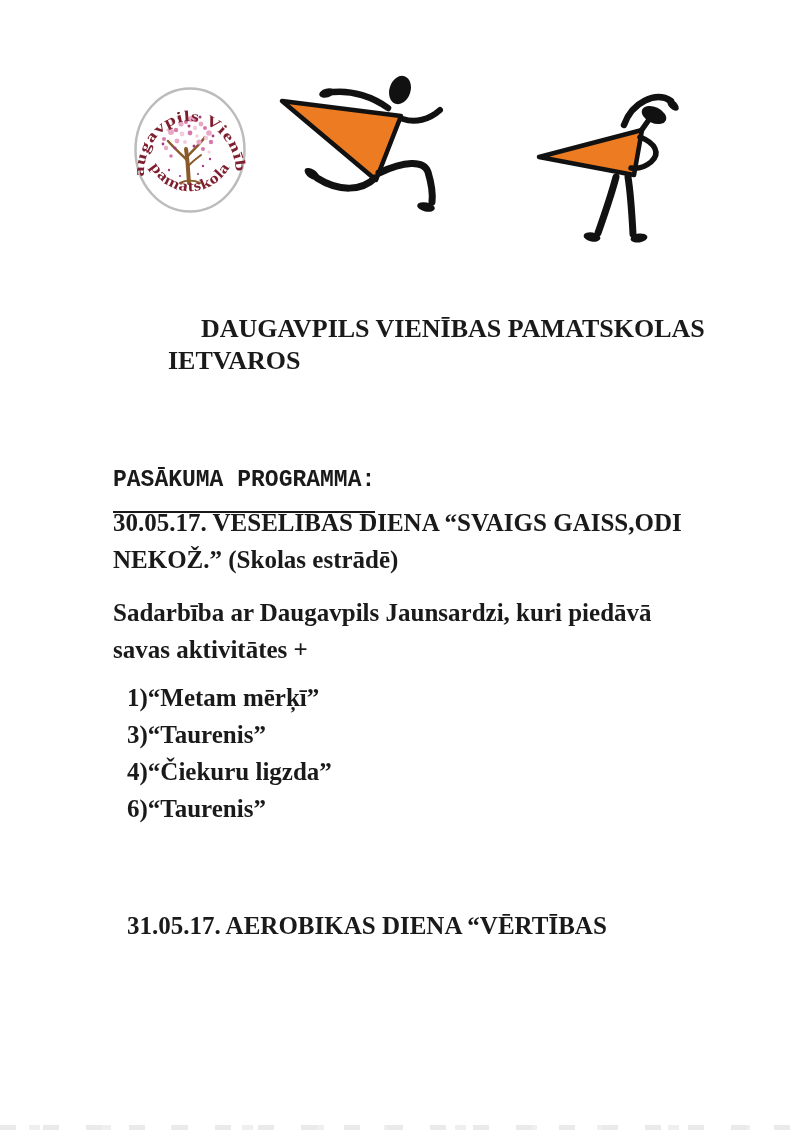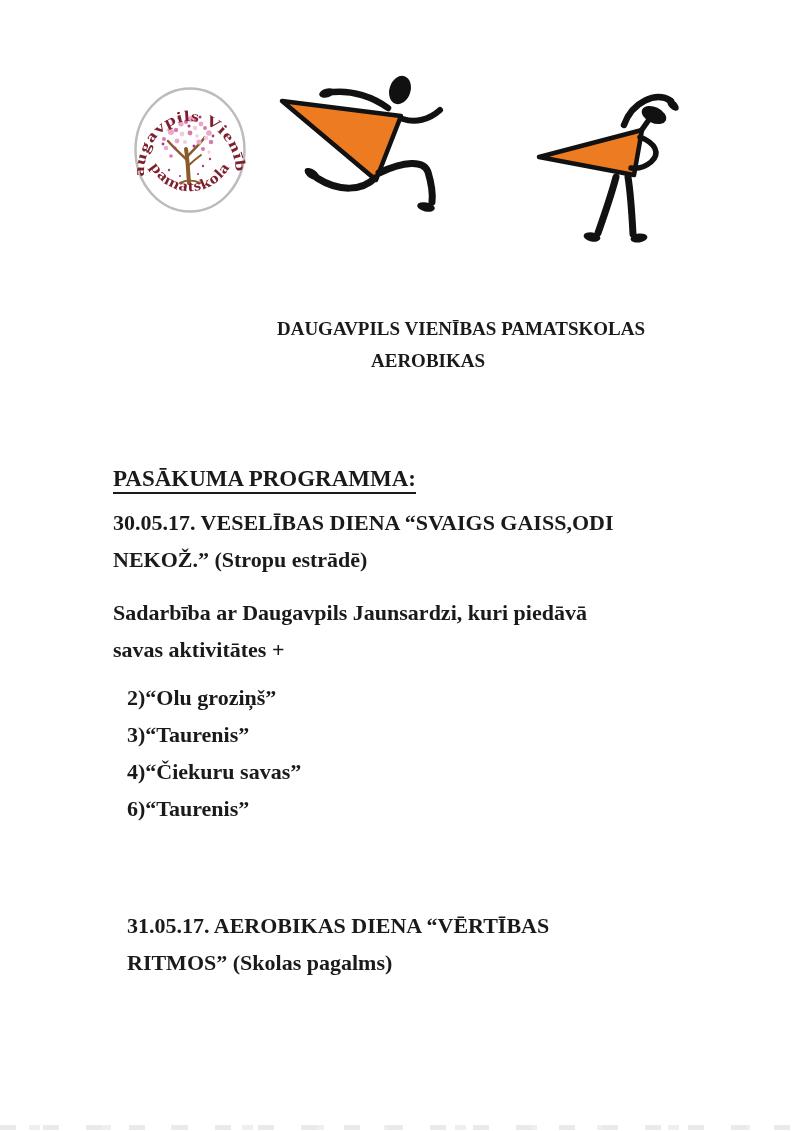"DAUGAVPILS VIENĪBAS PAMATSKOLAS" .doc-header { font-size: 19px -> 26px; text-align: center -> left }
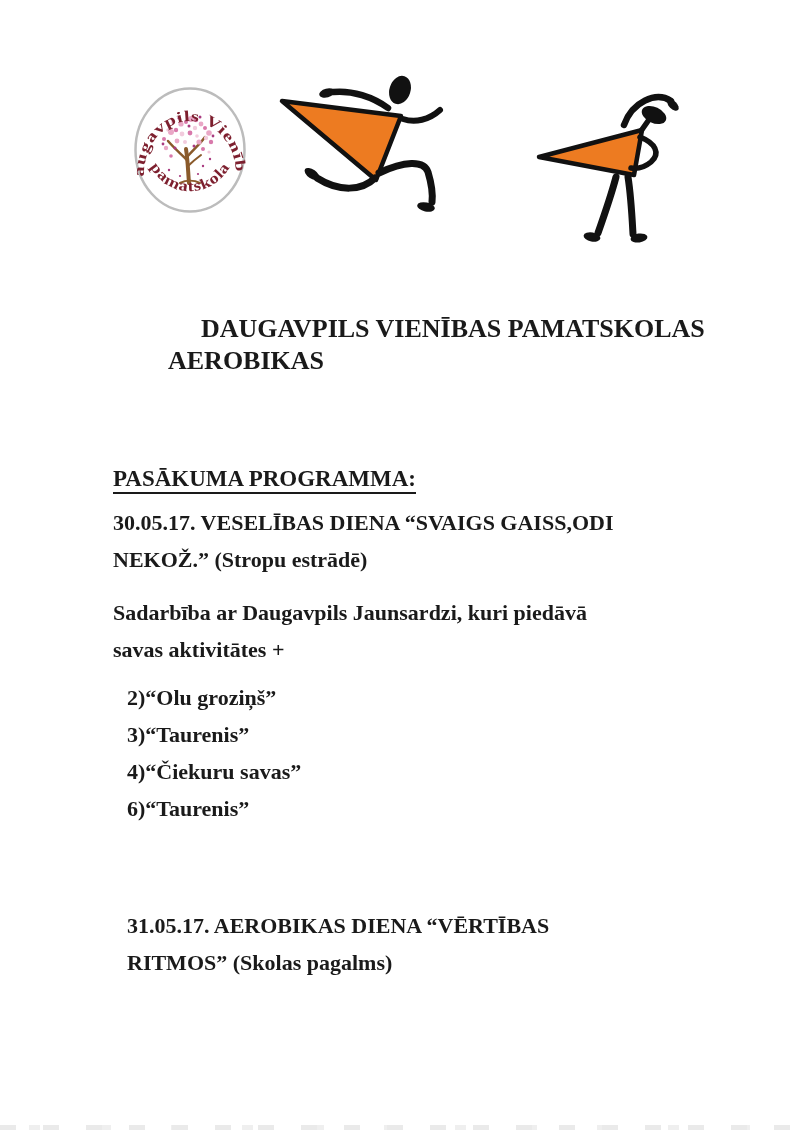"AEROBIKAS" div.t3 { text: AEROBIKAS -> IETVAROS }
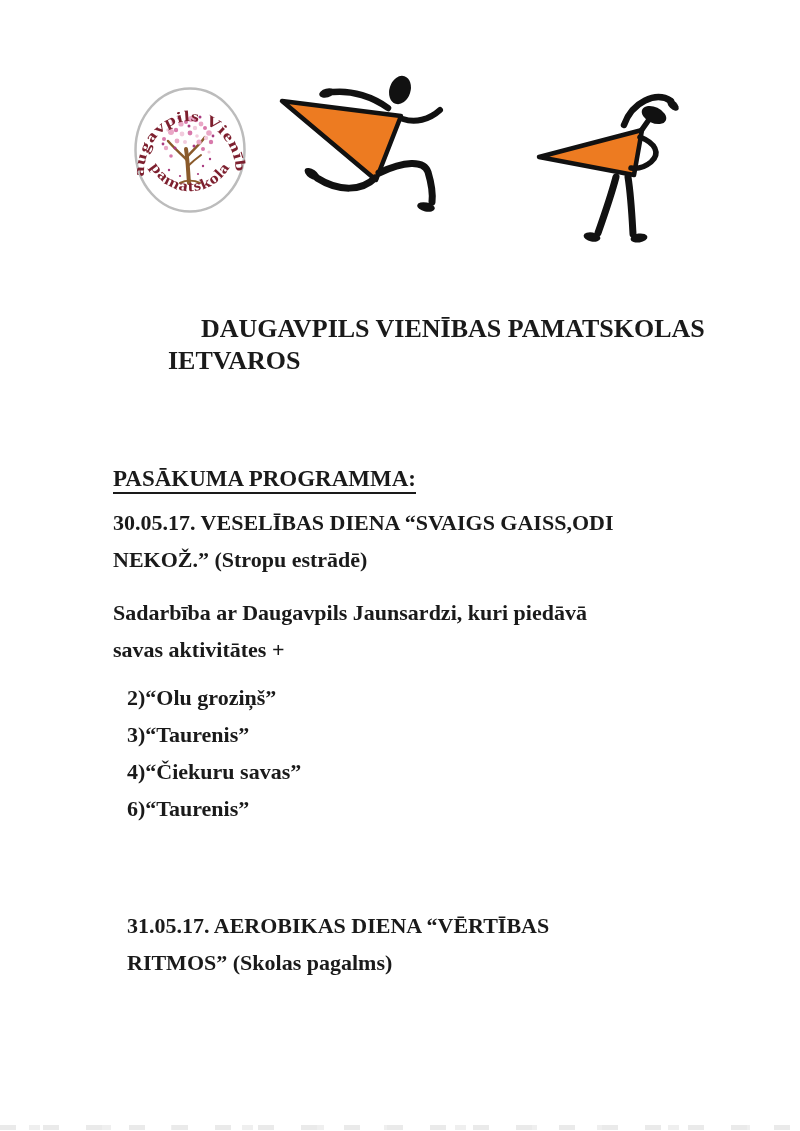"PASĀKUMA PROGRAMMA:" .sec-heading span { font-family: none -> Liberation Mono, monospace; padding-bottom: 1px -> 18px }
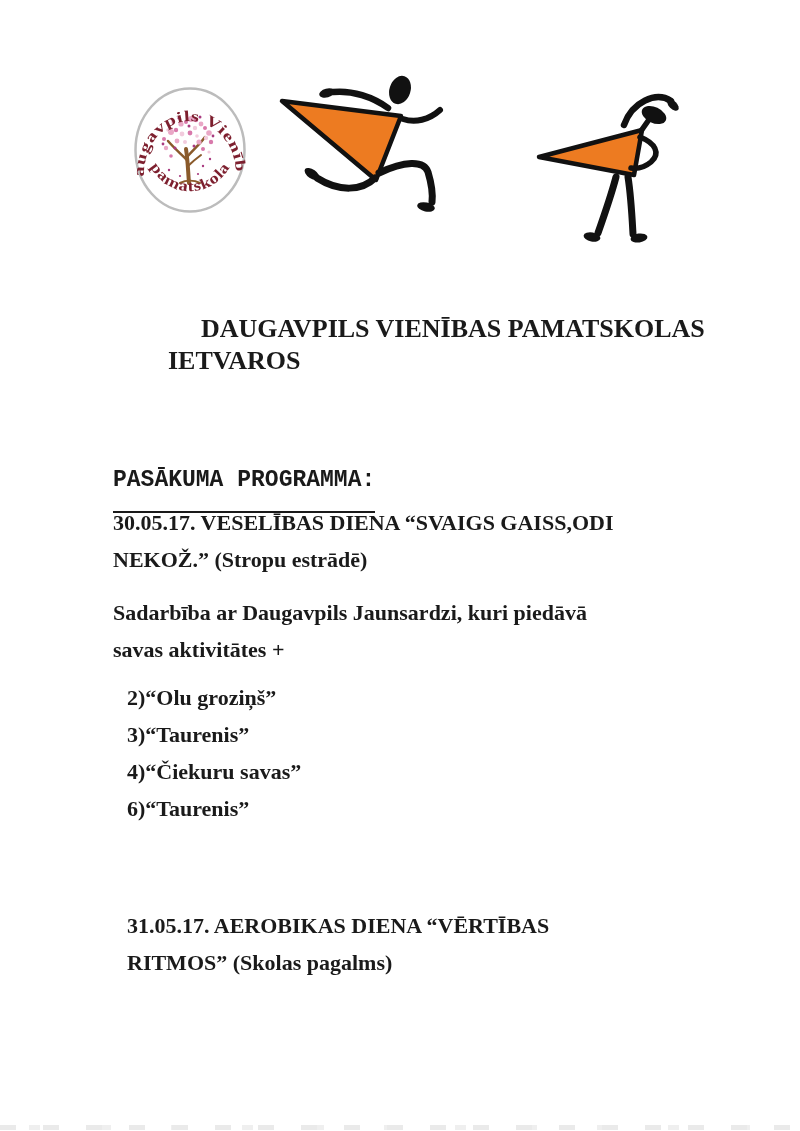"30.05.17. VESELĪBAS DIENA “SVAIGS" .big { font-size: 22px -> 25px }
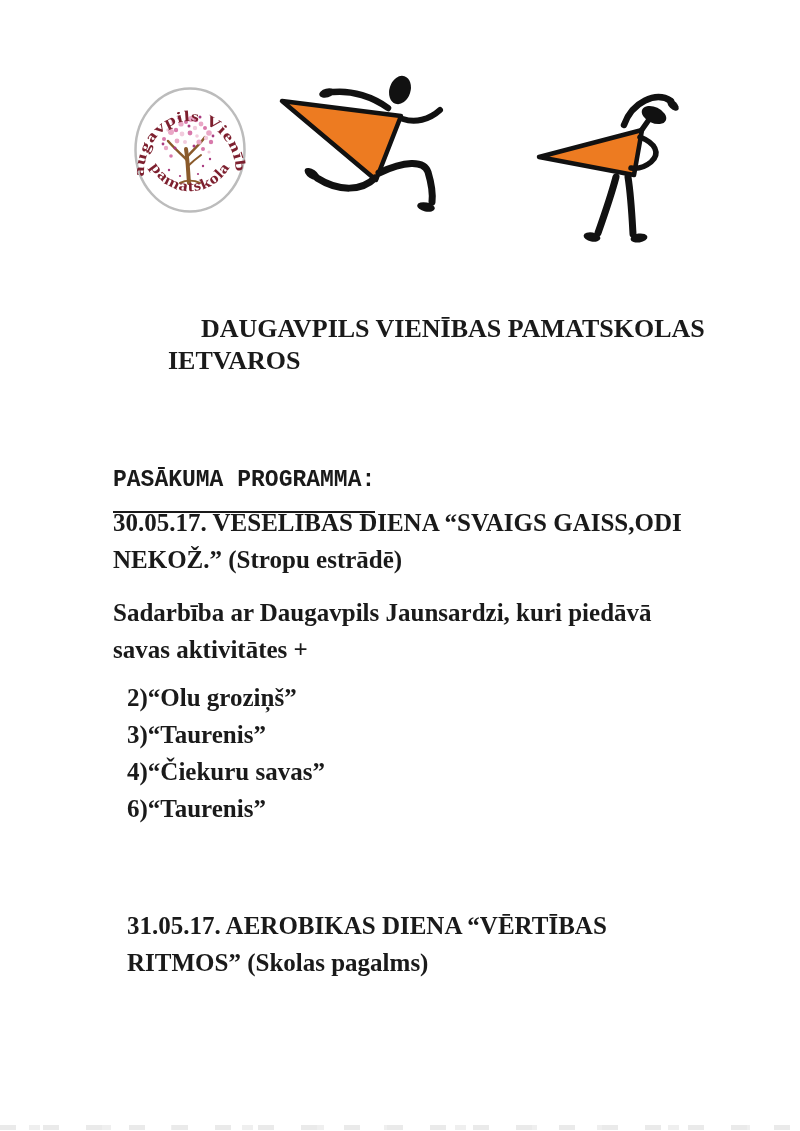"NEKOŽ.” (Stropu estrādē)" div.nowrap { text: Stropu -> Skolas }
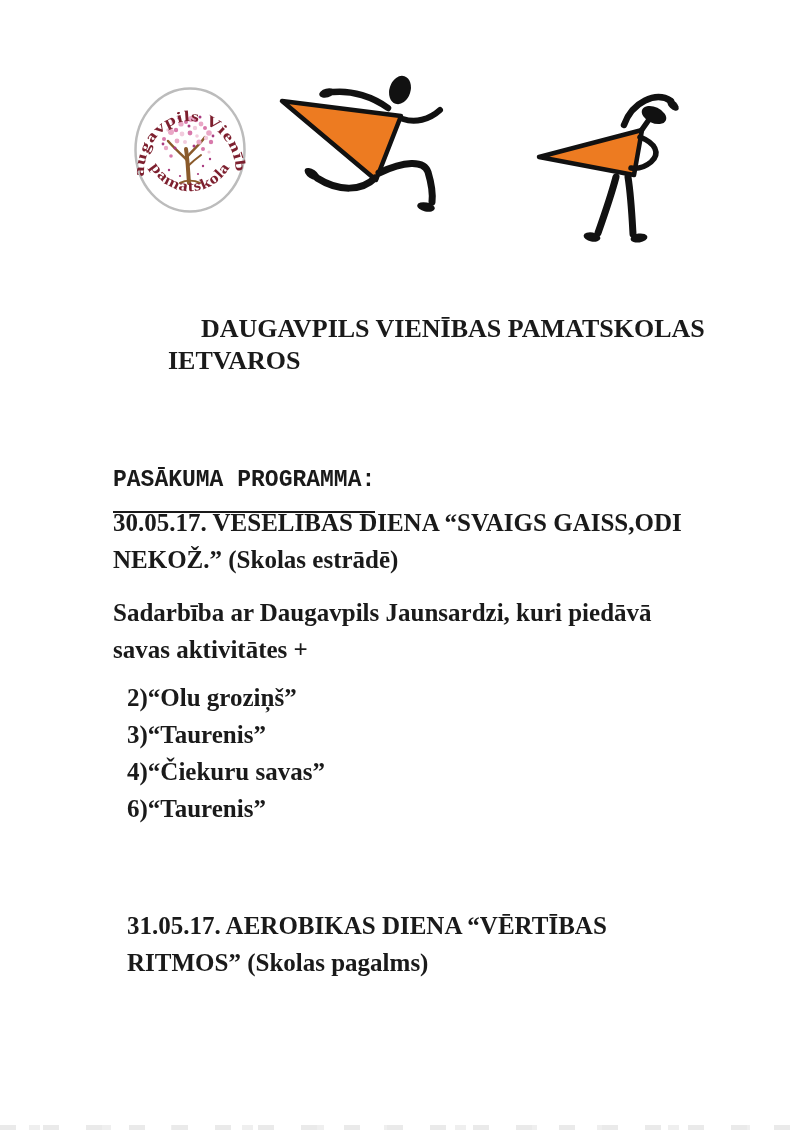"1)“Metam mērķī”" div.activity-row { html: none -> <div><span>1)</span><span>“Metam mērķī”</span></div> }
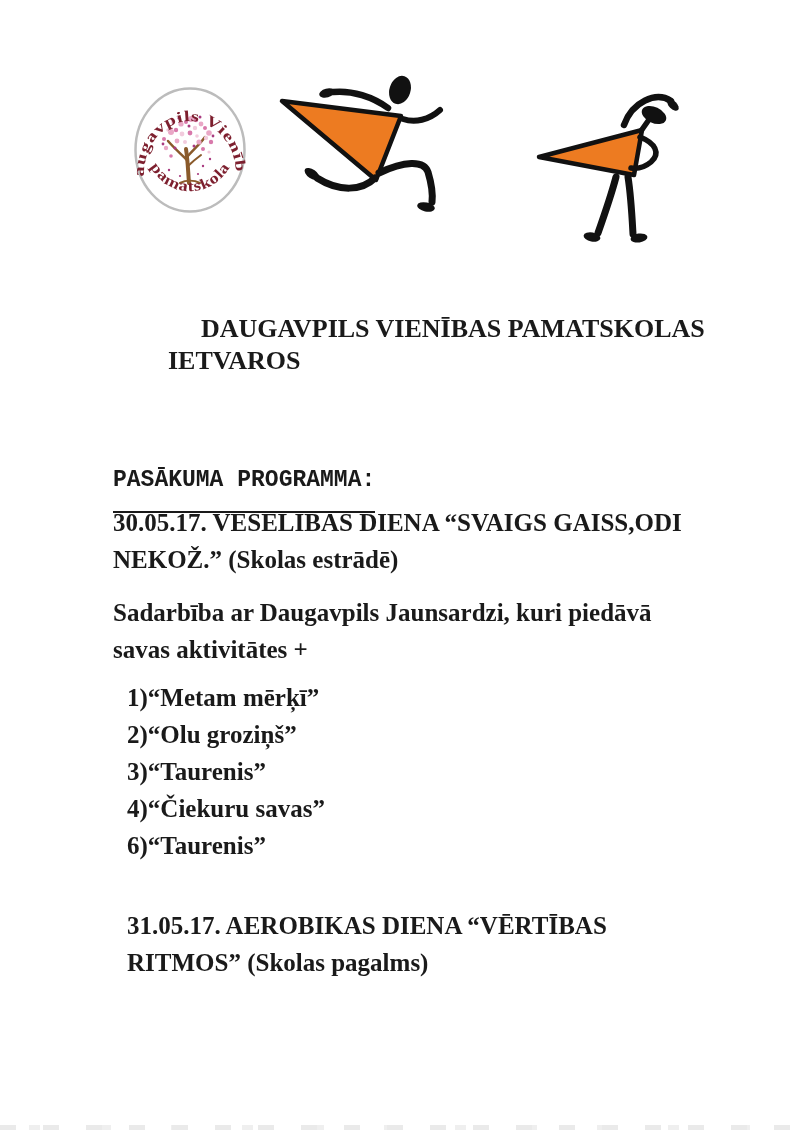"2)“Olu groziņš”" div.activity-row { html: <div><span>2)</span><span>“Olu groziņš”</span></div> -> none }
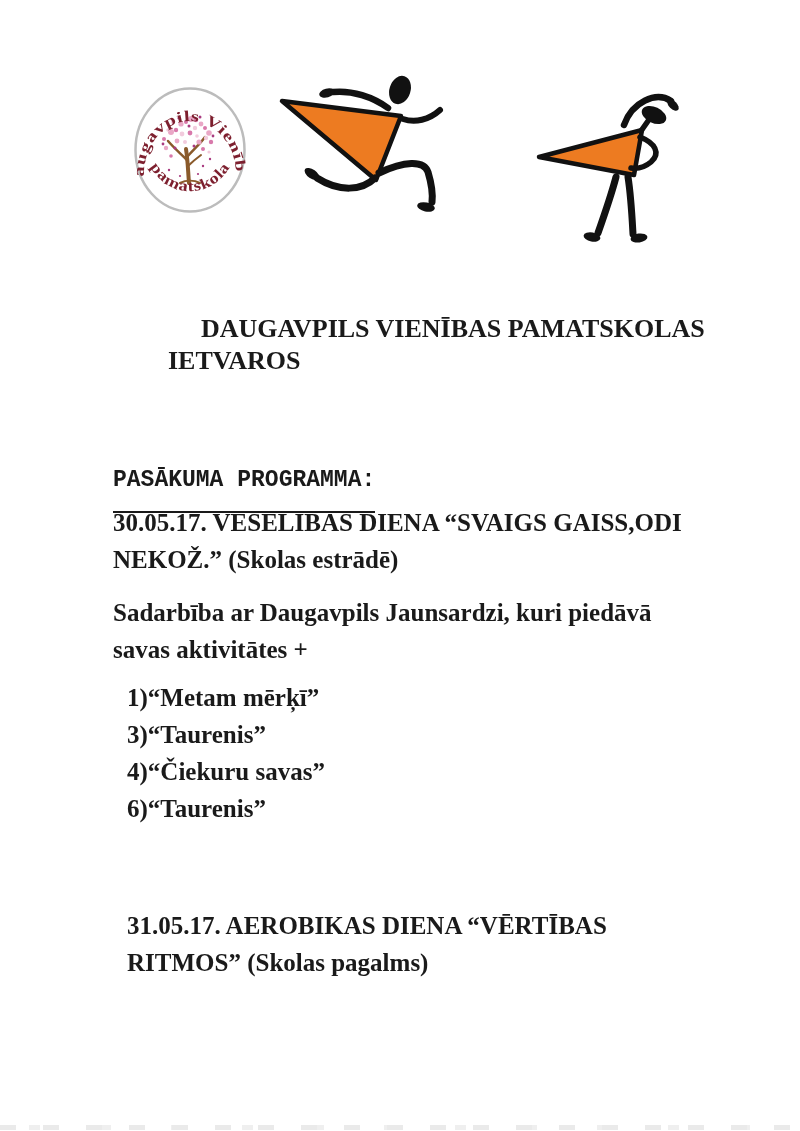"“Čiekuru savas”" span { text: savas -> ligzda }
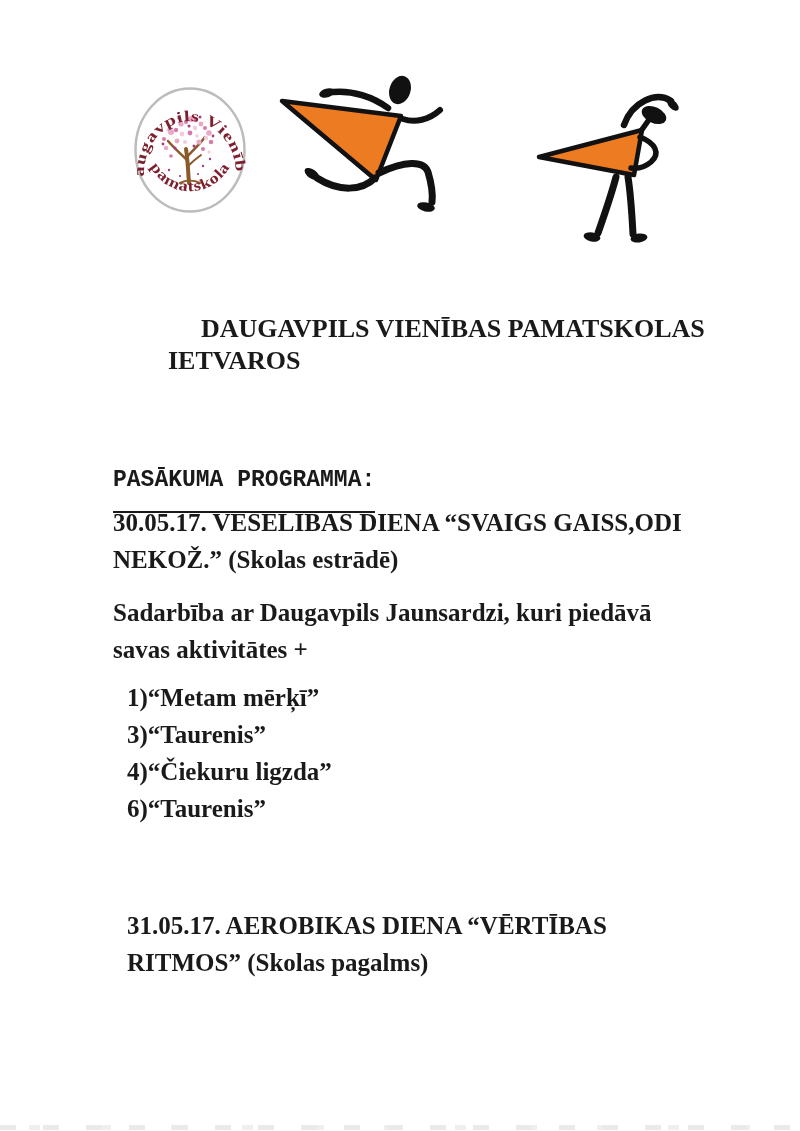"RITMOS” (Skolas pagalms)" div.nowrap { html: <div>RITMOS” (Skolas pagalms)</div> -> none }
